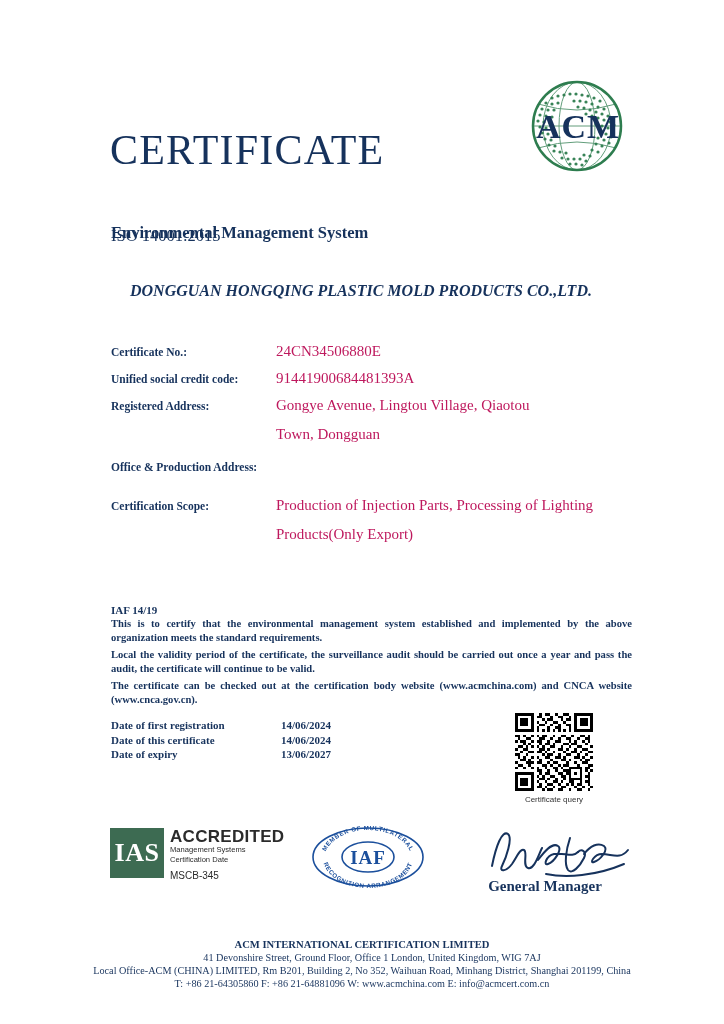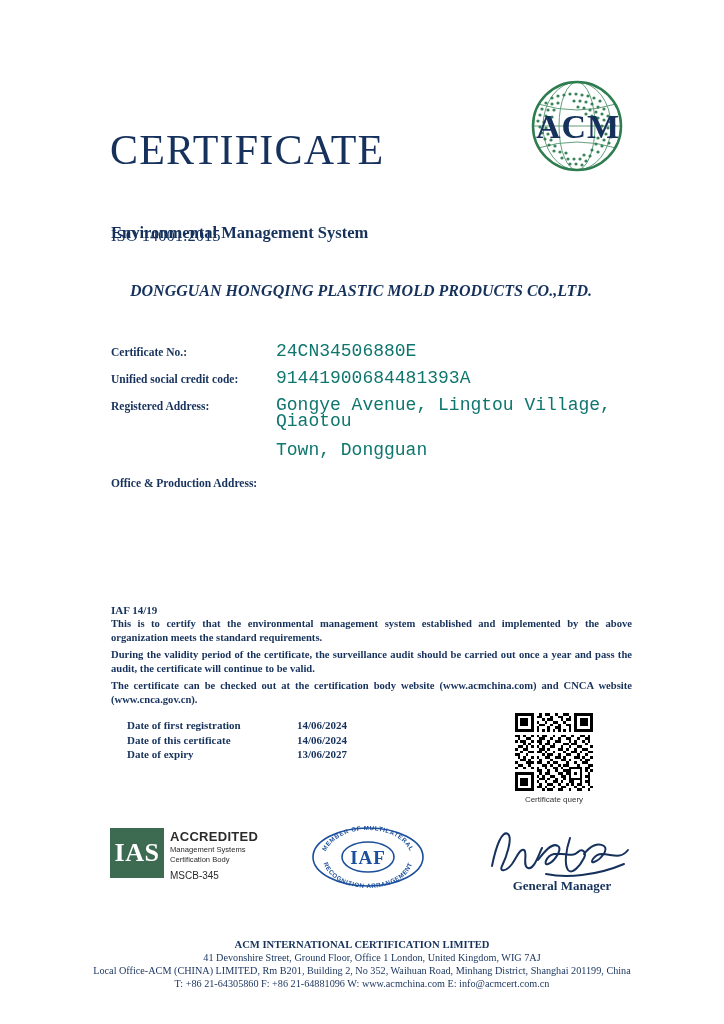"24CN34506880E" .field-value { color: #0f766e -> #be185d; font-family: Liberation Mono, monospace -> none; font-size: 18px -> 15px }
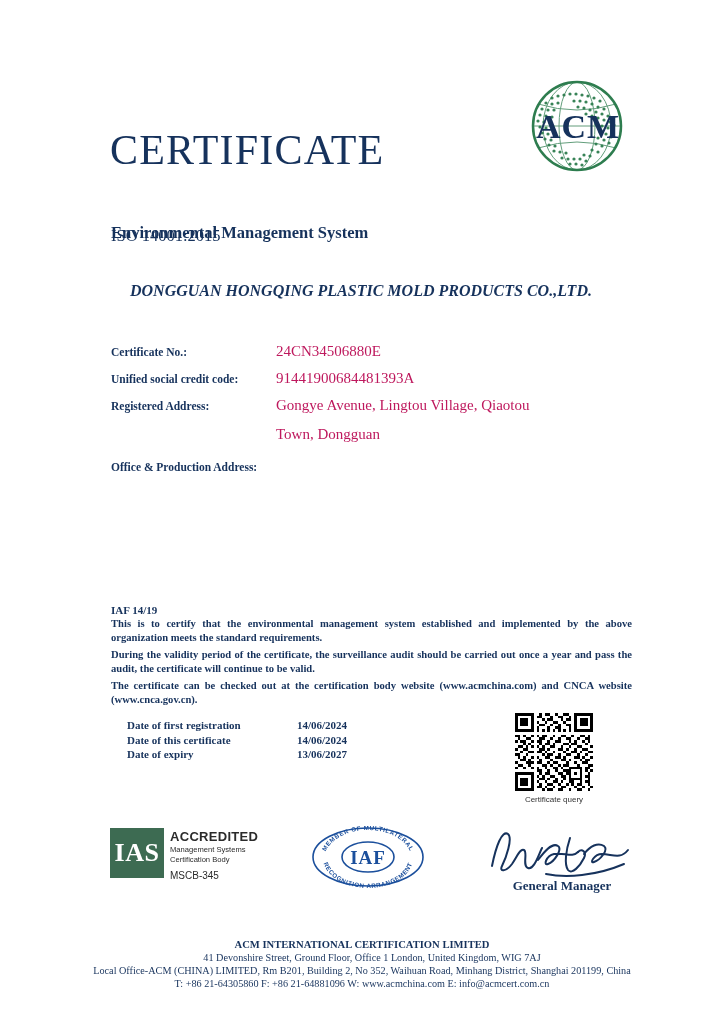"Certification Scope:" div.field-row { html: none -> <div> <div>Certification Scope:</div> <div> <span>Production of Injection Parts, Processing of Lighting</span> <span>Products(Only Export)</span> </div> </div> }
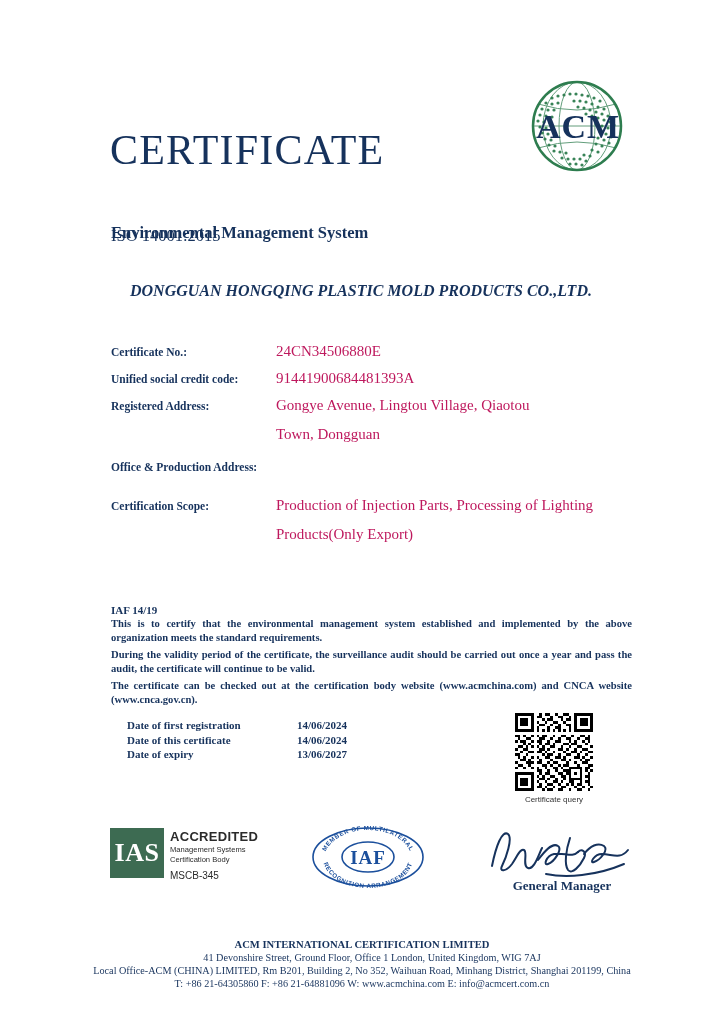"During the validity period of" p { text: During -> Local }
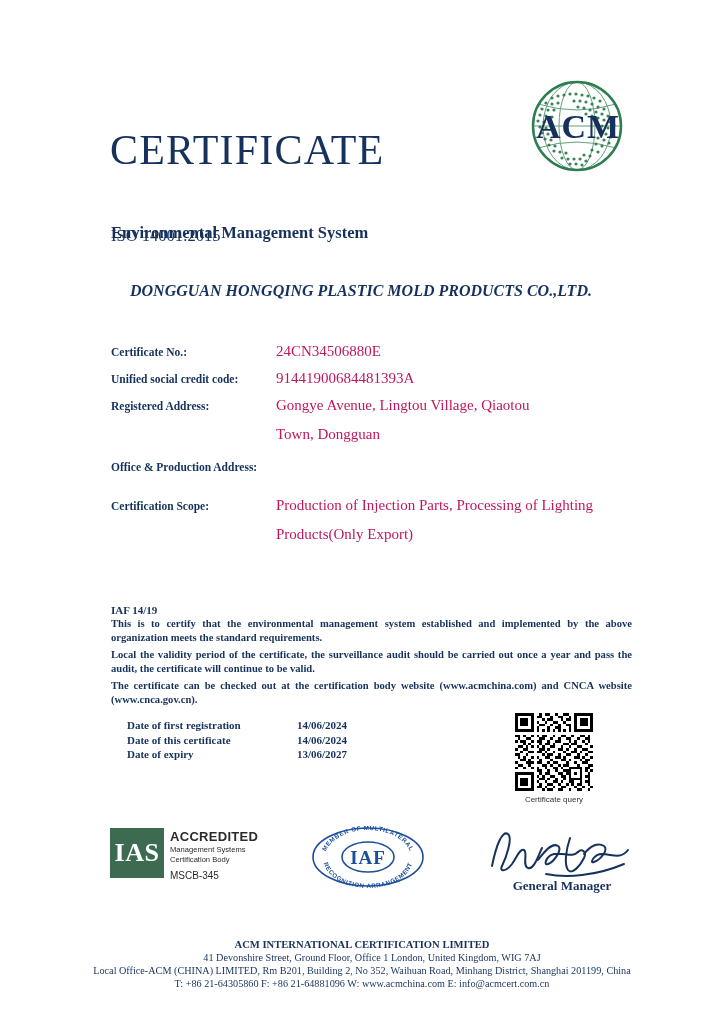"Date of first registration" .dates { left: 127px -> 111px }
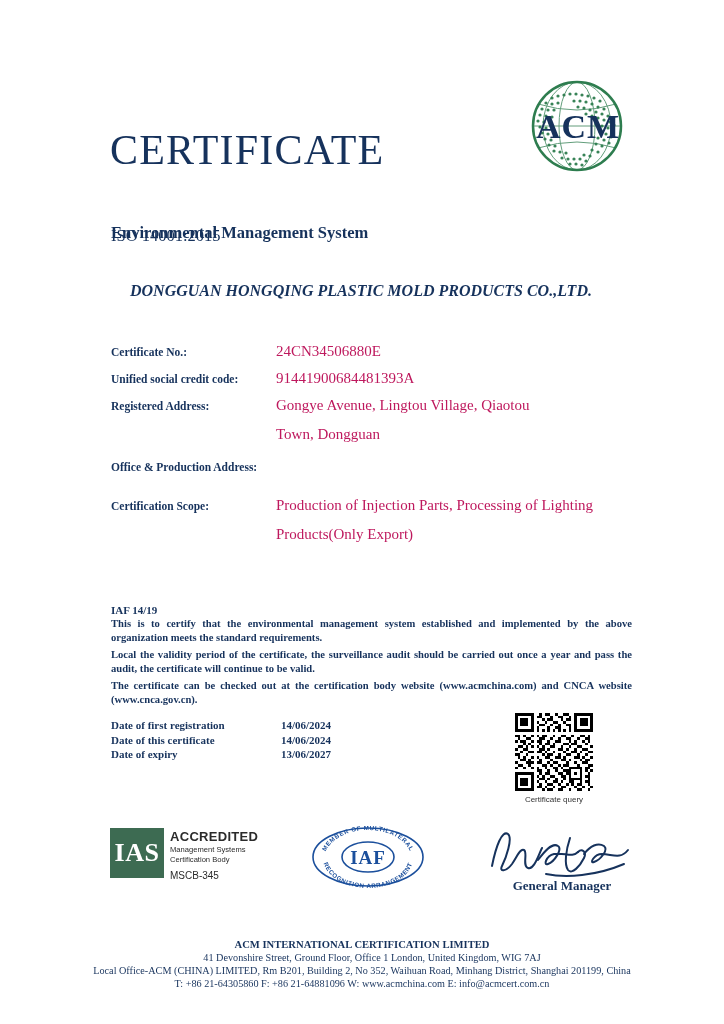"ACCREDITED" .ias-accredited { font-size: 13px -> 17px }
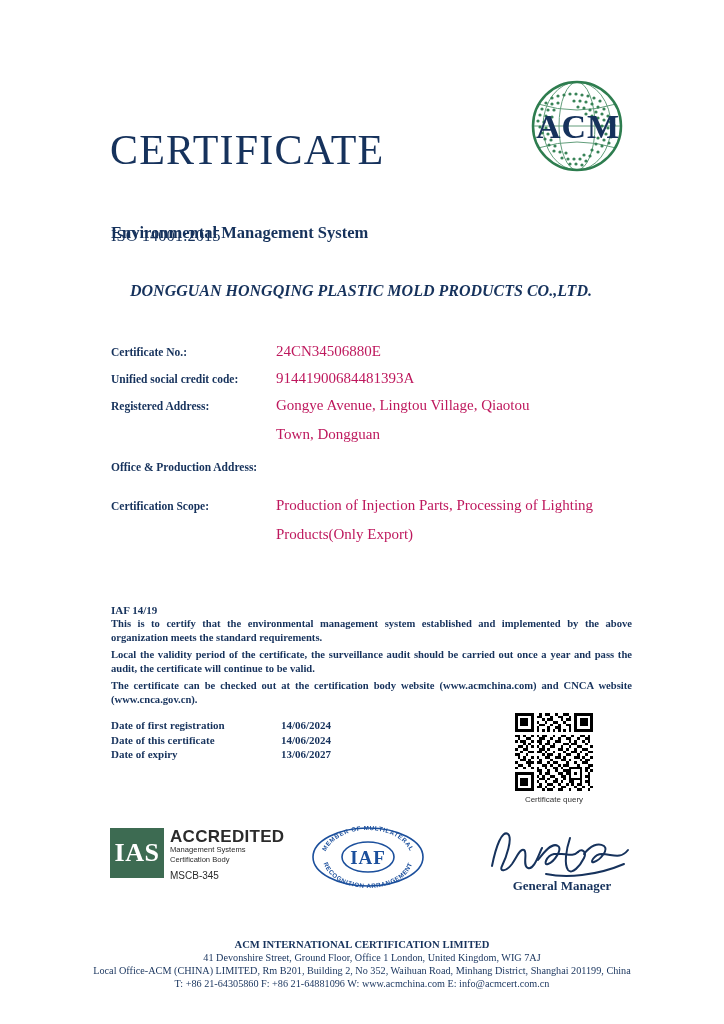"Certification Body" div.ias-sub { text: Body -> Date }
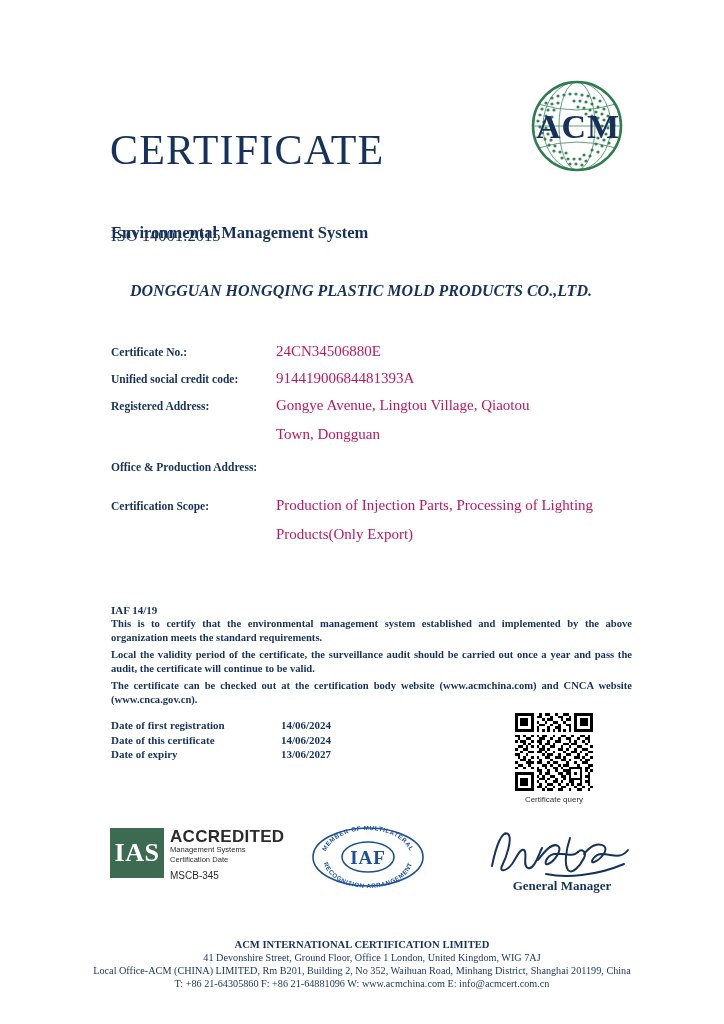"General Manager" .gm-title { font-size: 13px -> 15px; left: 489px -> 472px }
